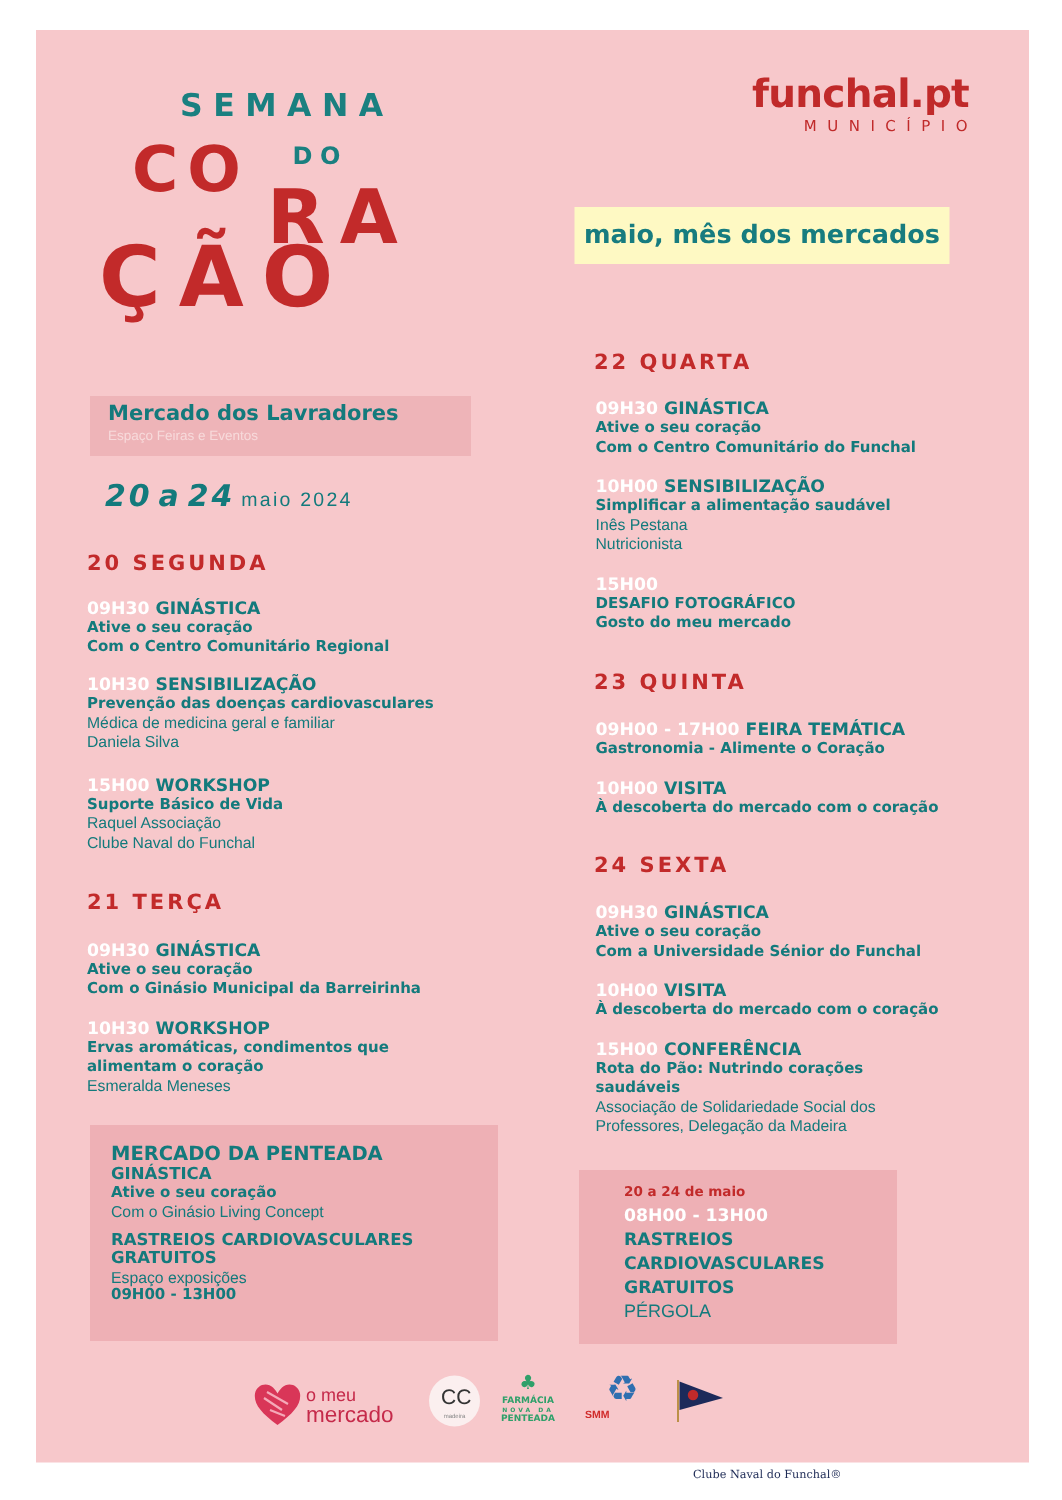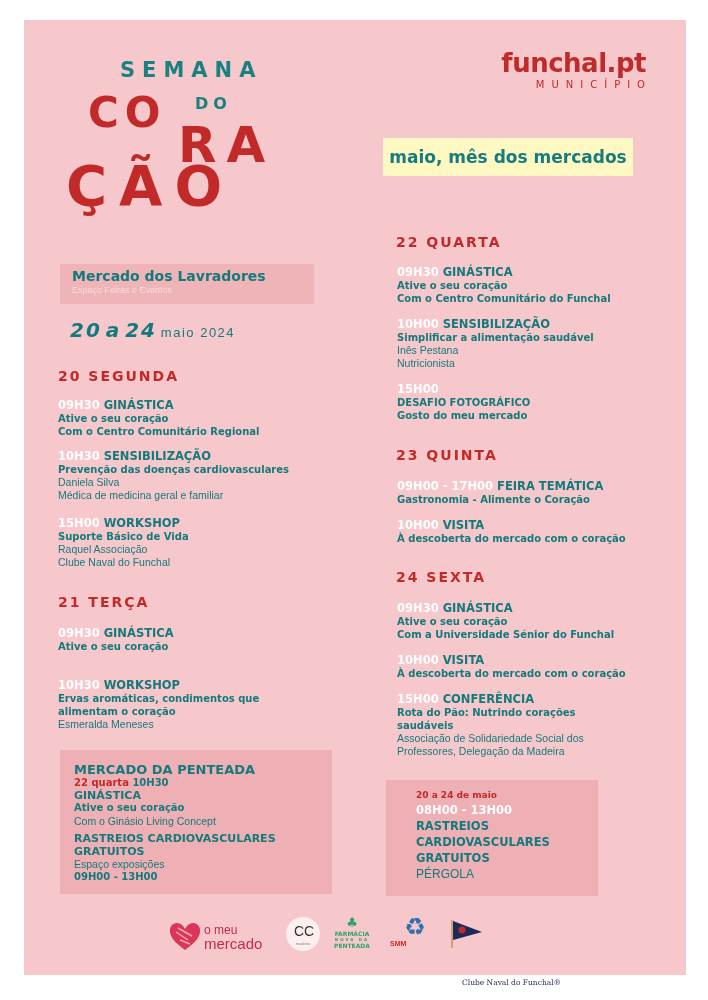"Daniela Silva" div.p { order: before "Médica de medicina geral e" -> after "Médica de medicina geral e" }
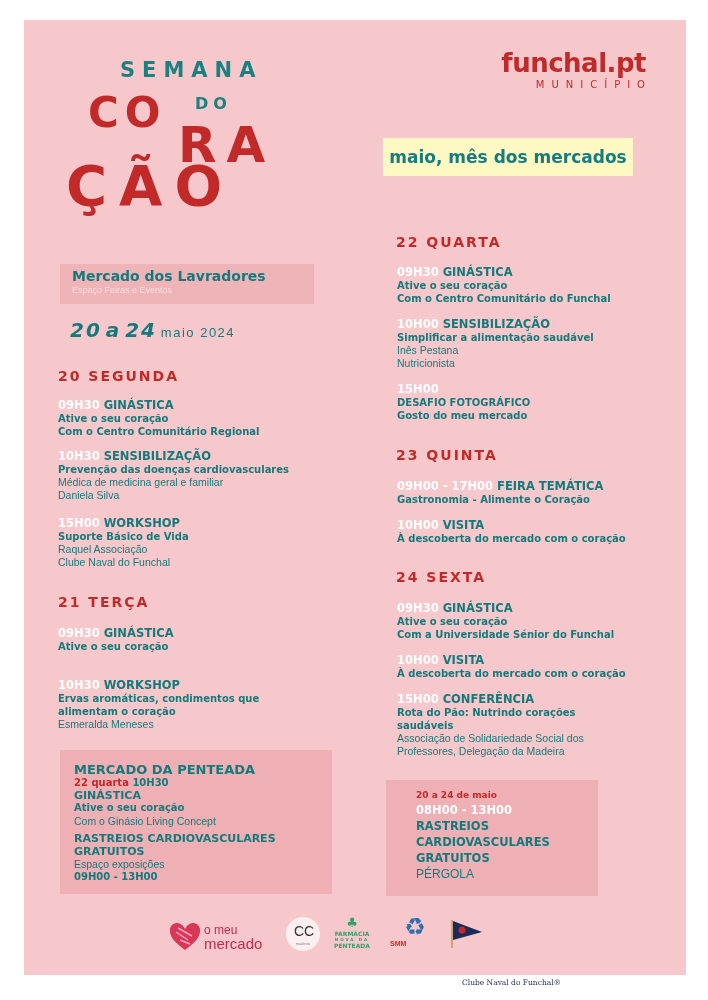"Com o Ginásio Municipal da" div.sub { html: none -> <div>Com o Ginásio Municipal da Barreirinha</div> }
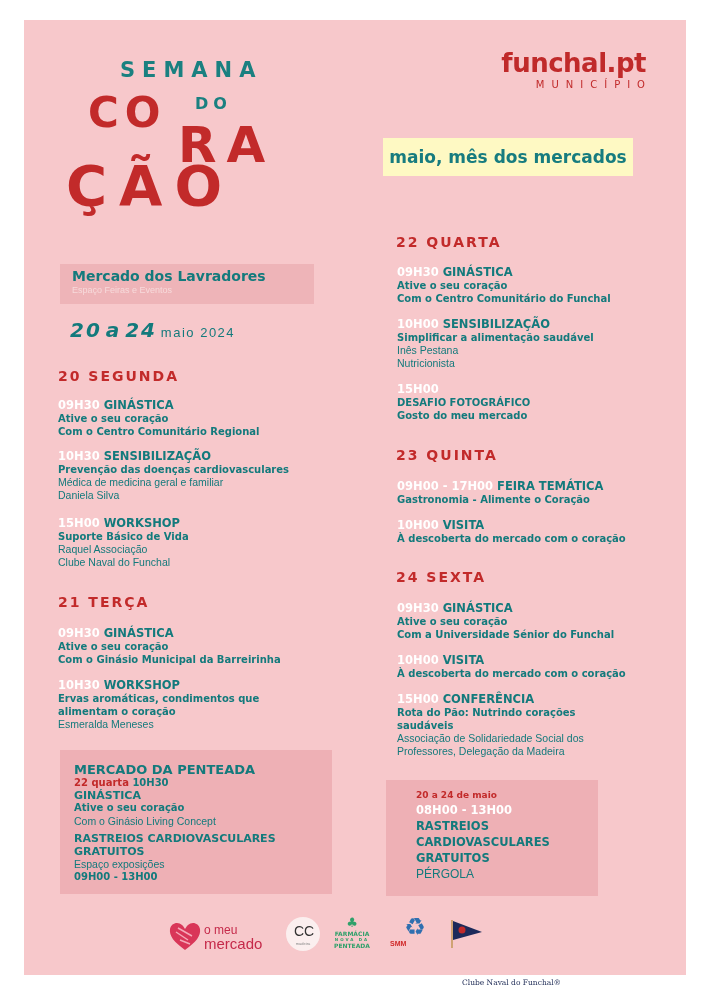"22 quarta 10H30" div.line { html: <div> <span>22 quarta</span> <span>10H30</span> </div> -> none }
